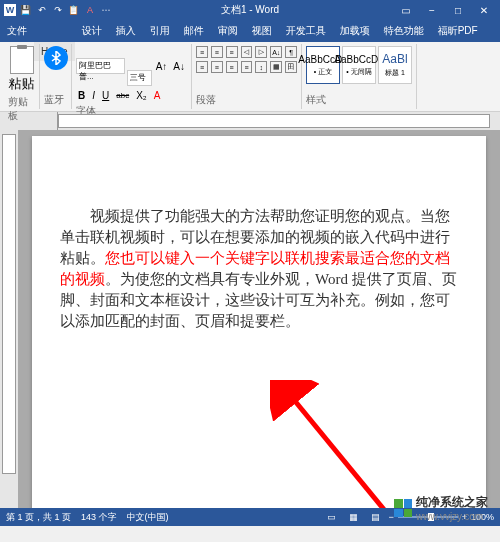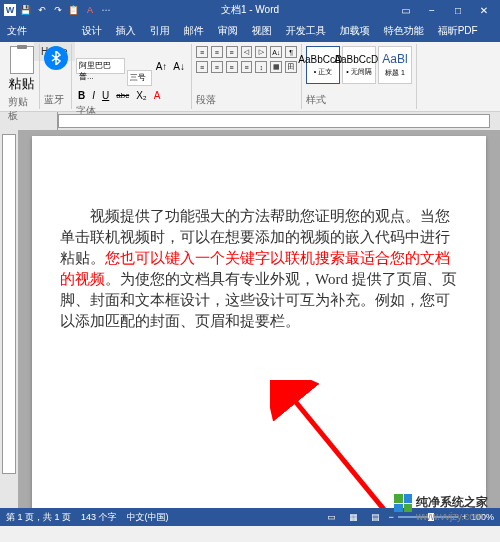"纯净系统之家" .watermark { align-items: flex-start -> center }
